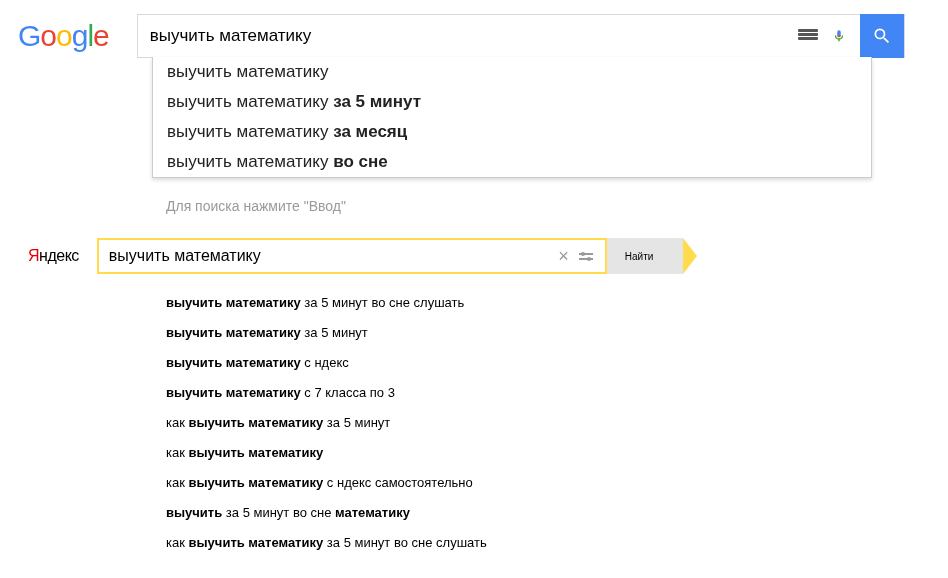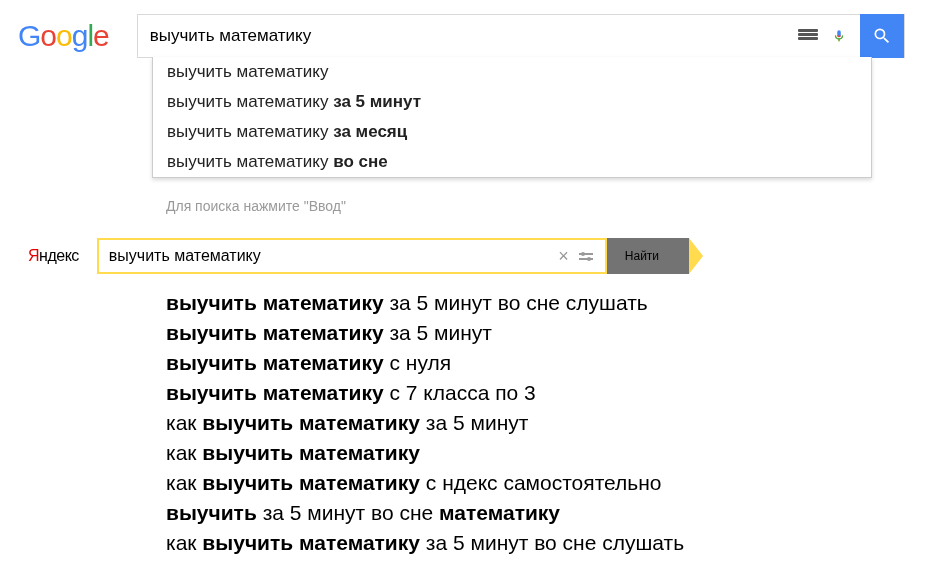"Найти" .yandex-find-btn { background: #737373 -> #e5e5e5; font-size: 12px -> 10px }
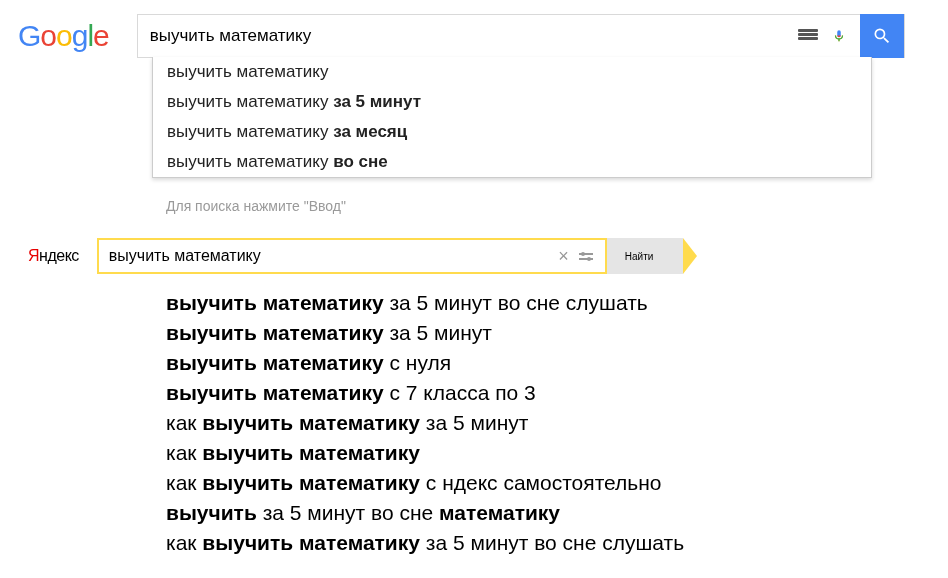"выучить математику за 5 минут во" .y-sugg { font-size: 21px -> 13px }
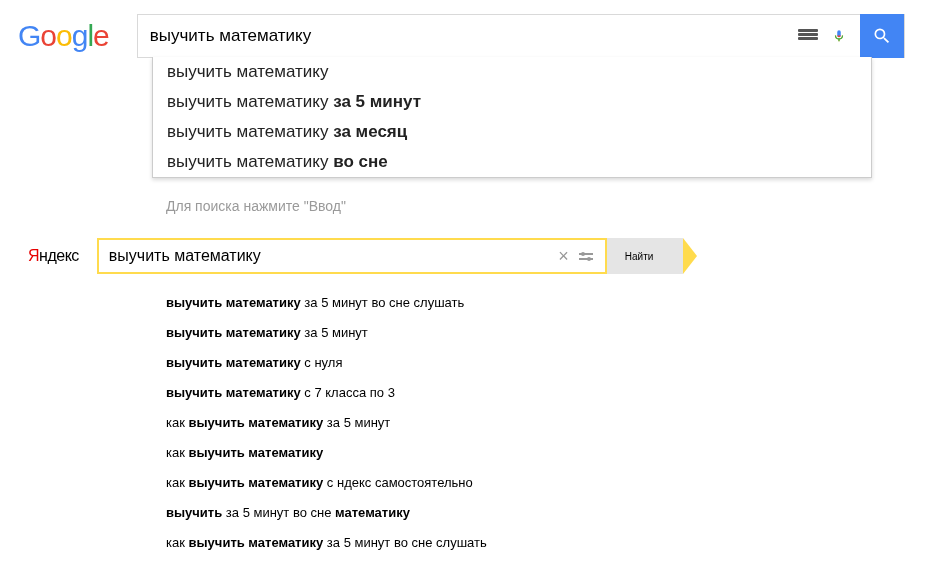"с нуля" span { text: нуля -> ндекс }
